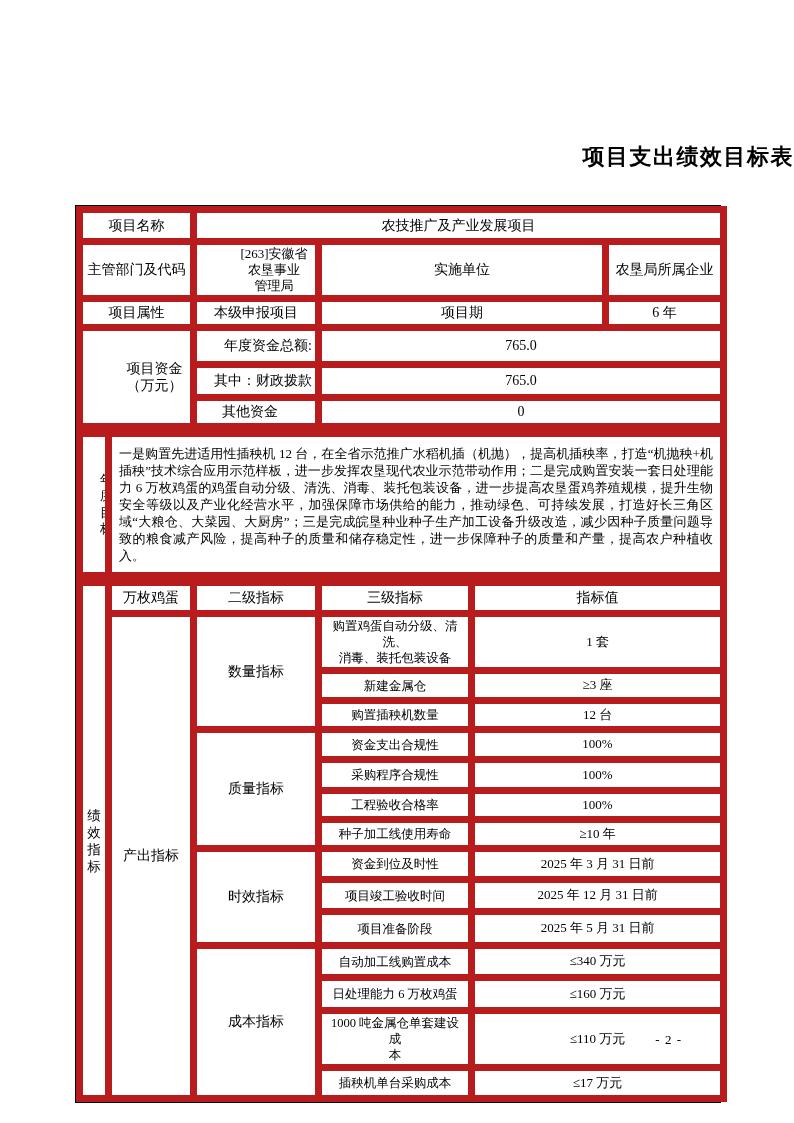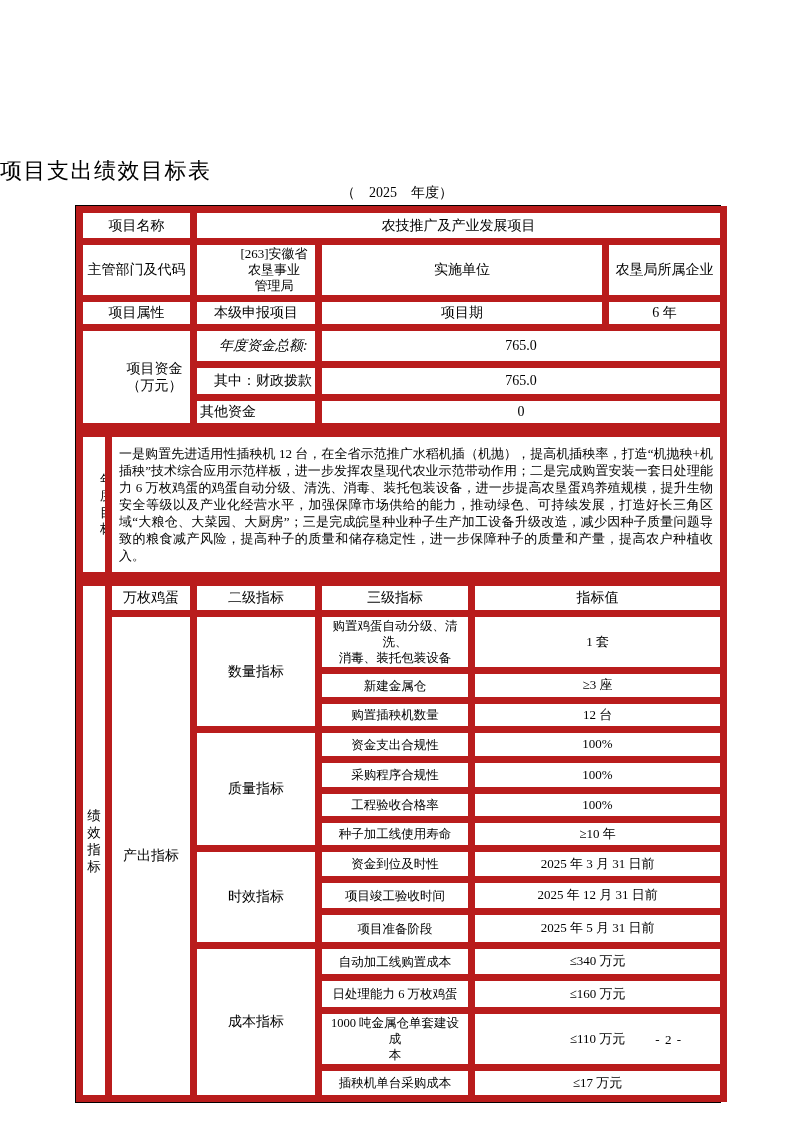"项目支出绩效目标表" .title { font-weight: normal -> bold; text-align: left -> right; top: 156px -> 142px }
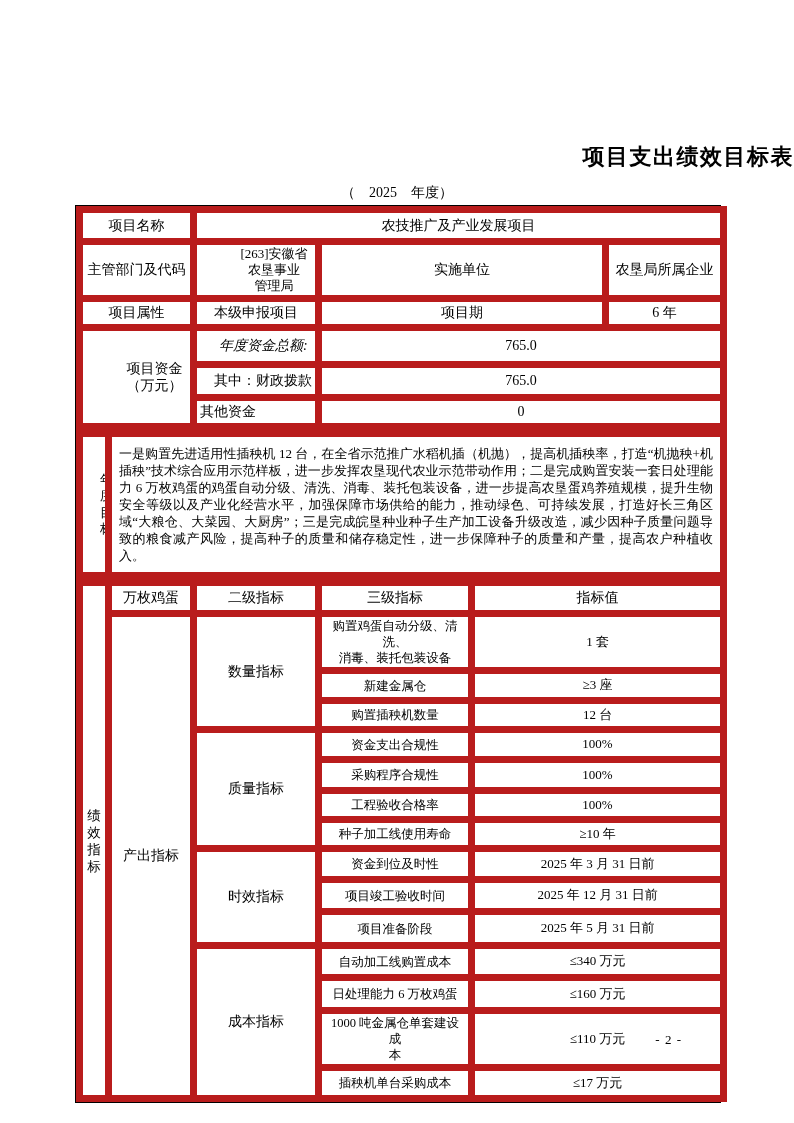"（ 2025 年度）" div.subtitle { html: <div>（ 2025 年度）</div> -> none }
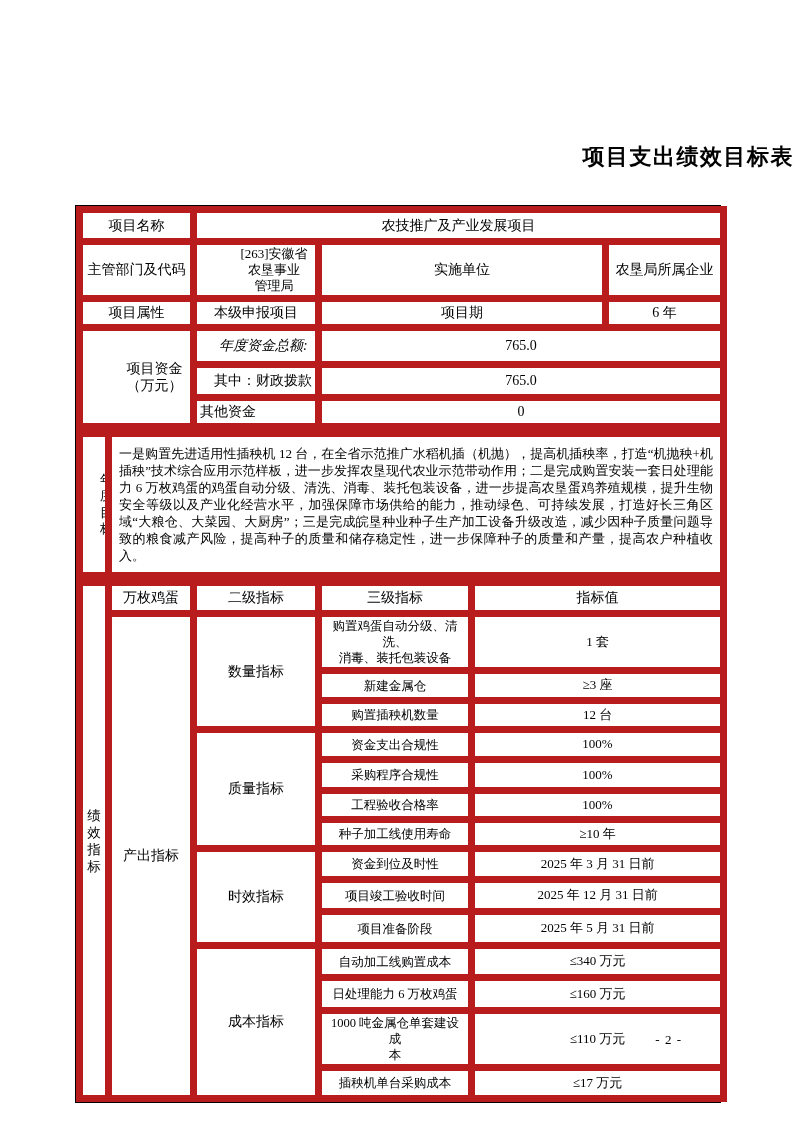"年度资金总额:" .fl-left { font-style: italic -> none; text-align: left -> right }
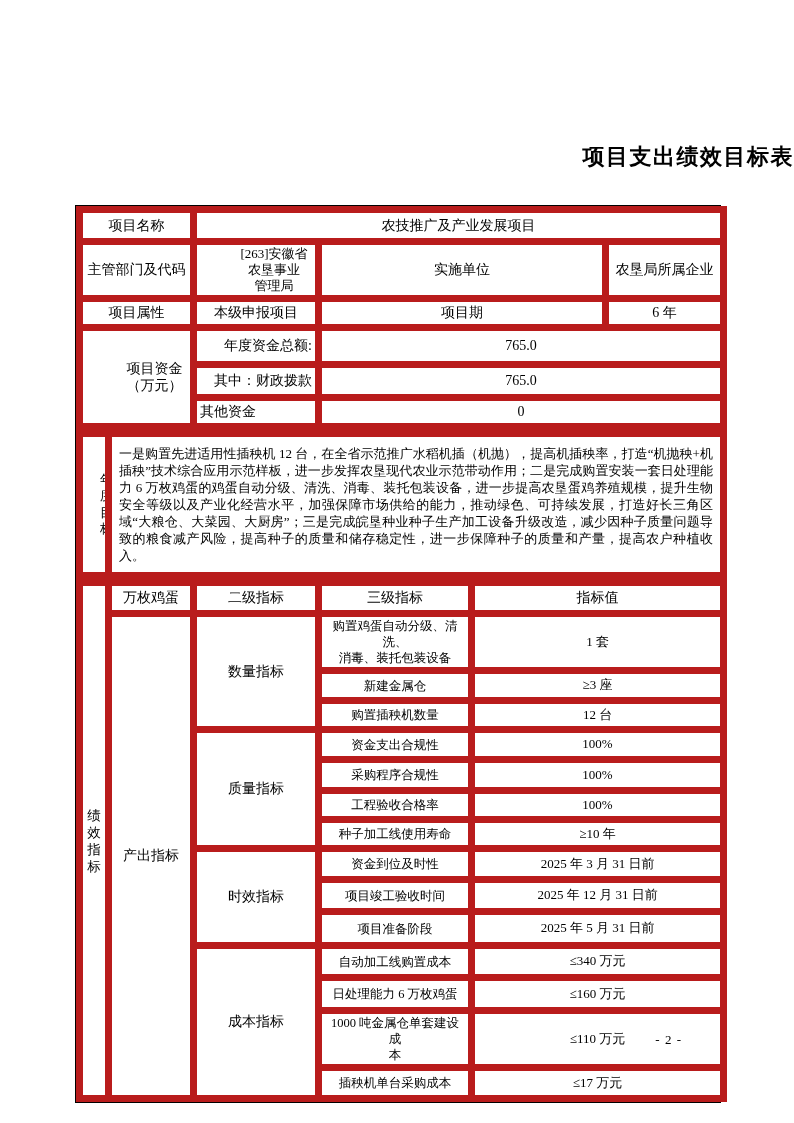"其他资金" .fl-right2 { text-align: left -> center }
